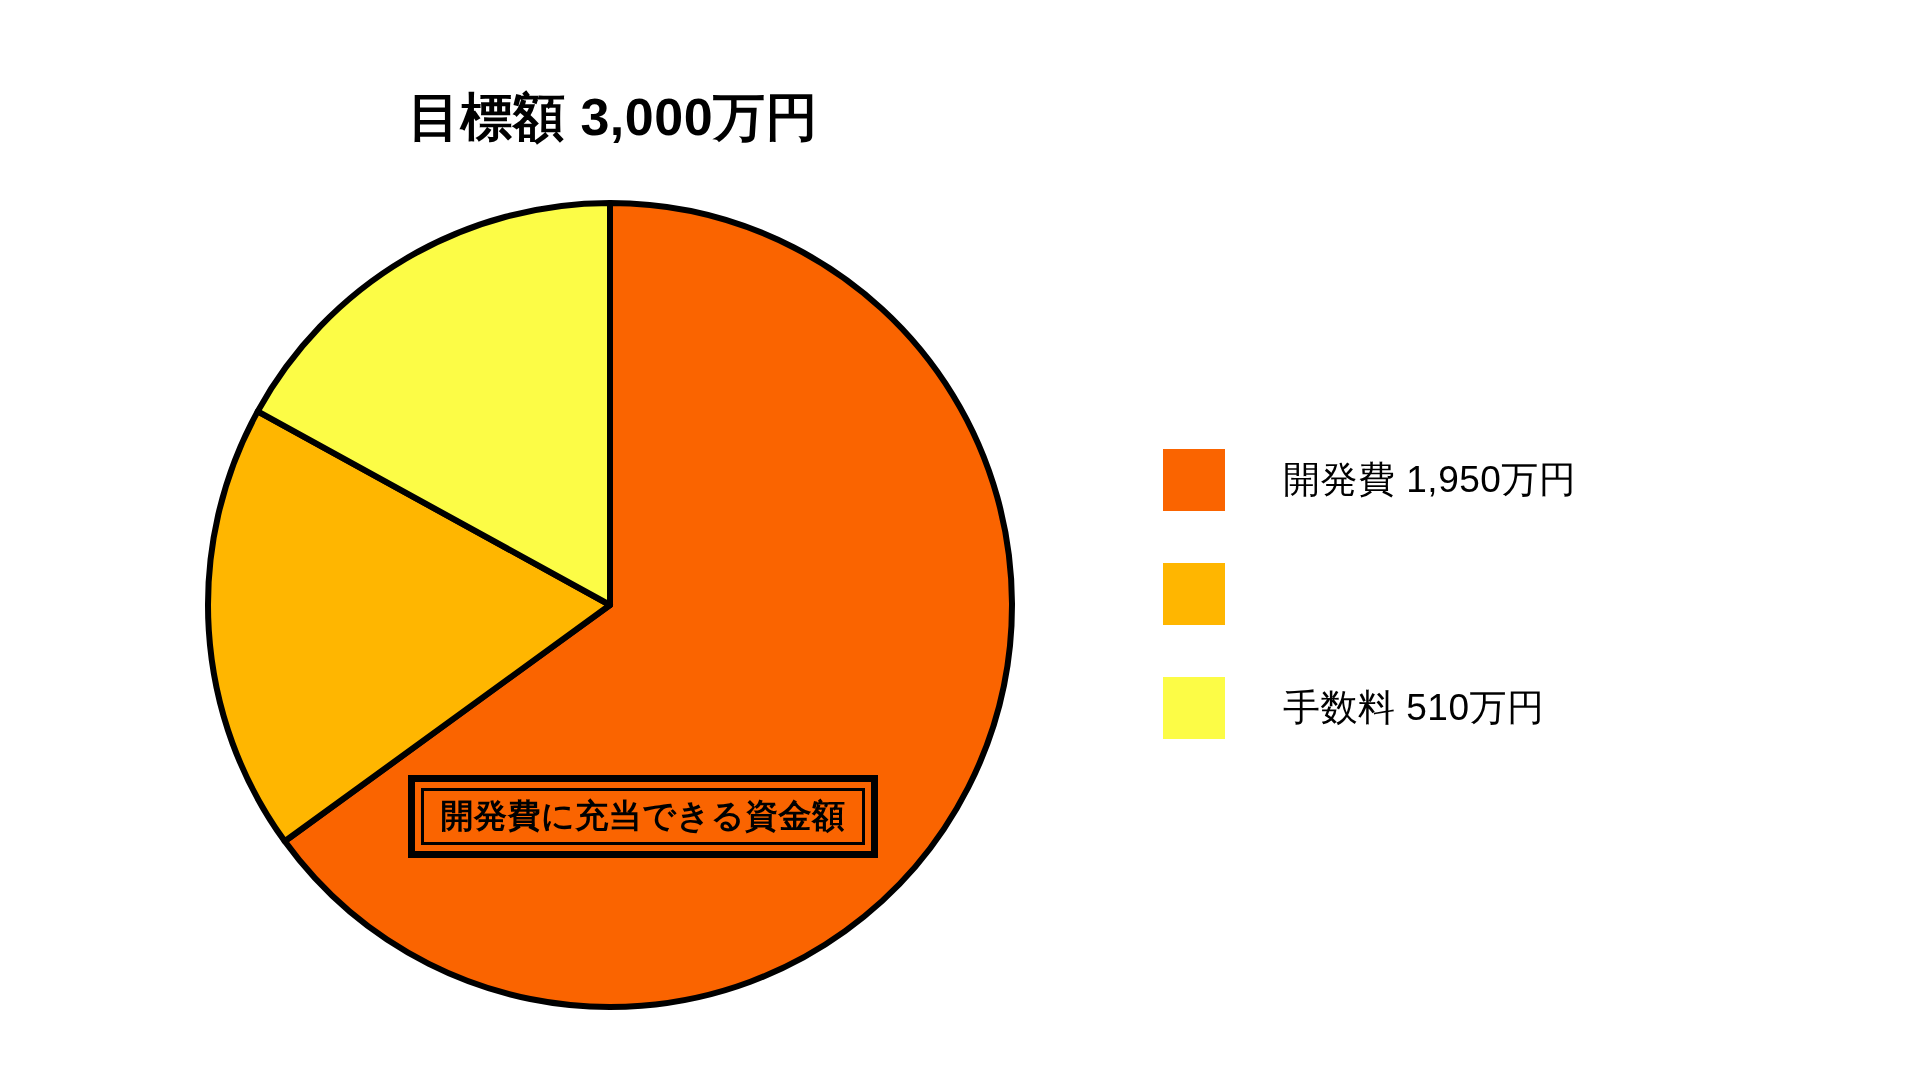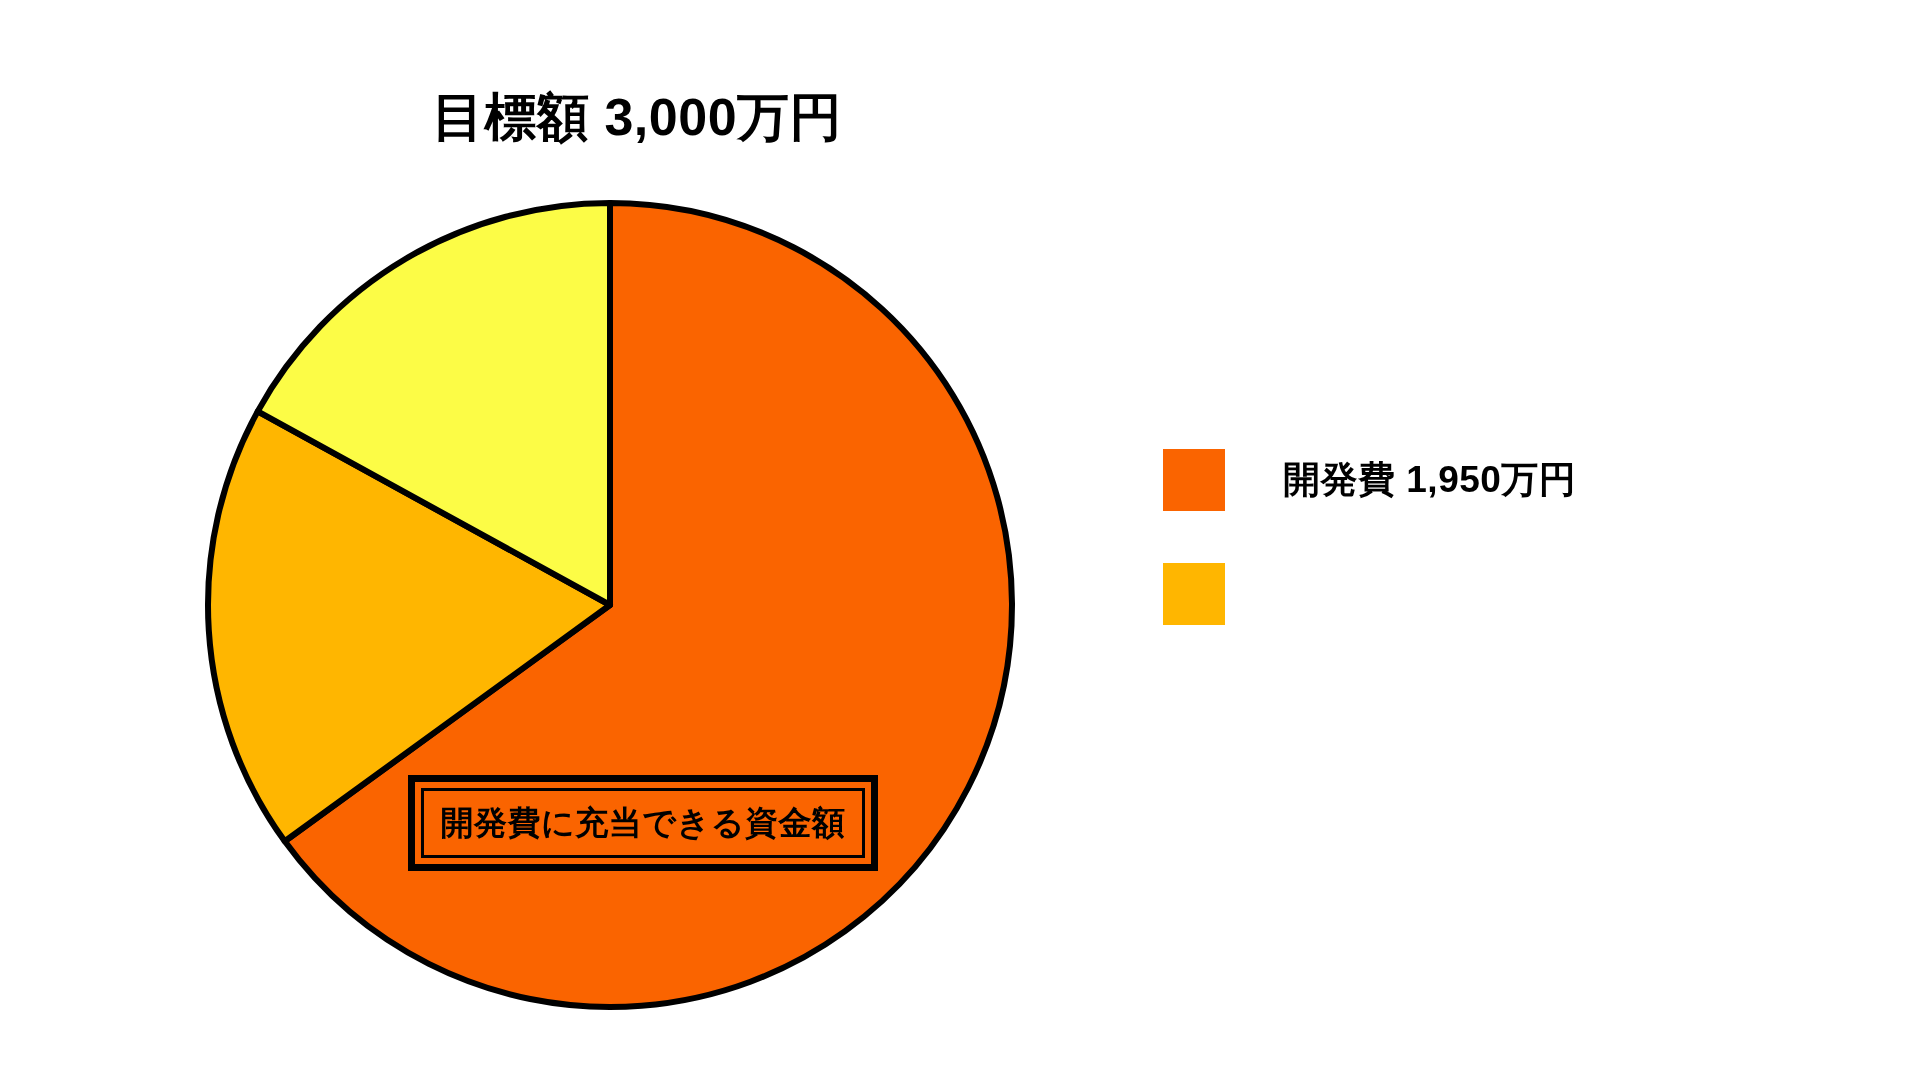"目標額 3,000万円" .chart-title { margin-left: 24px -> none }
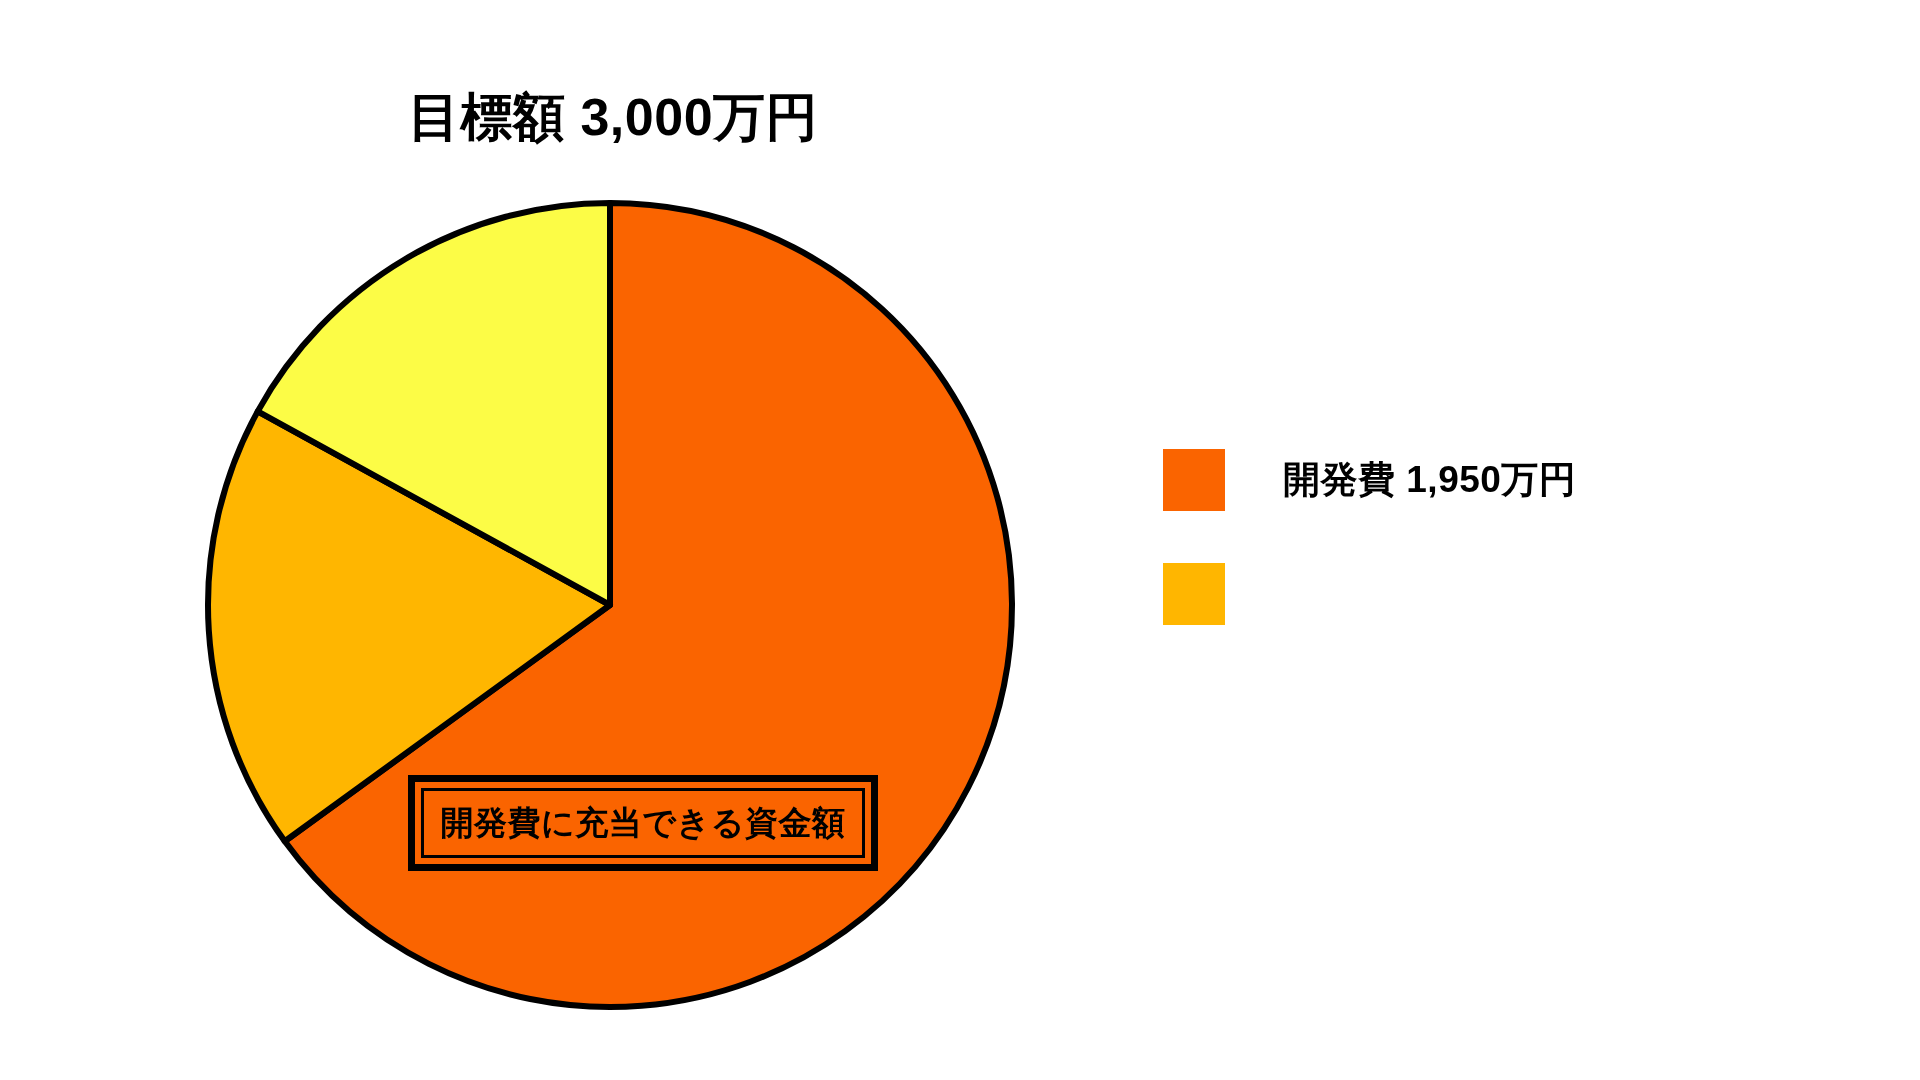"開発費 1,950万円" .legend-label { font-weight: 700 -> 400 }
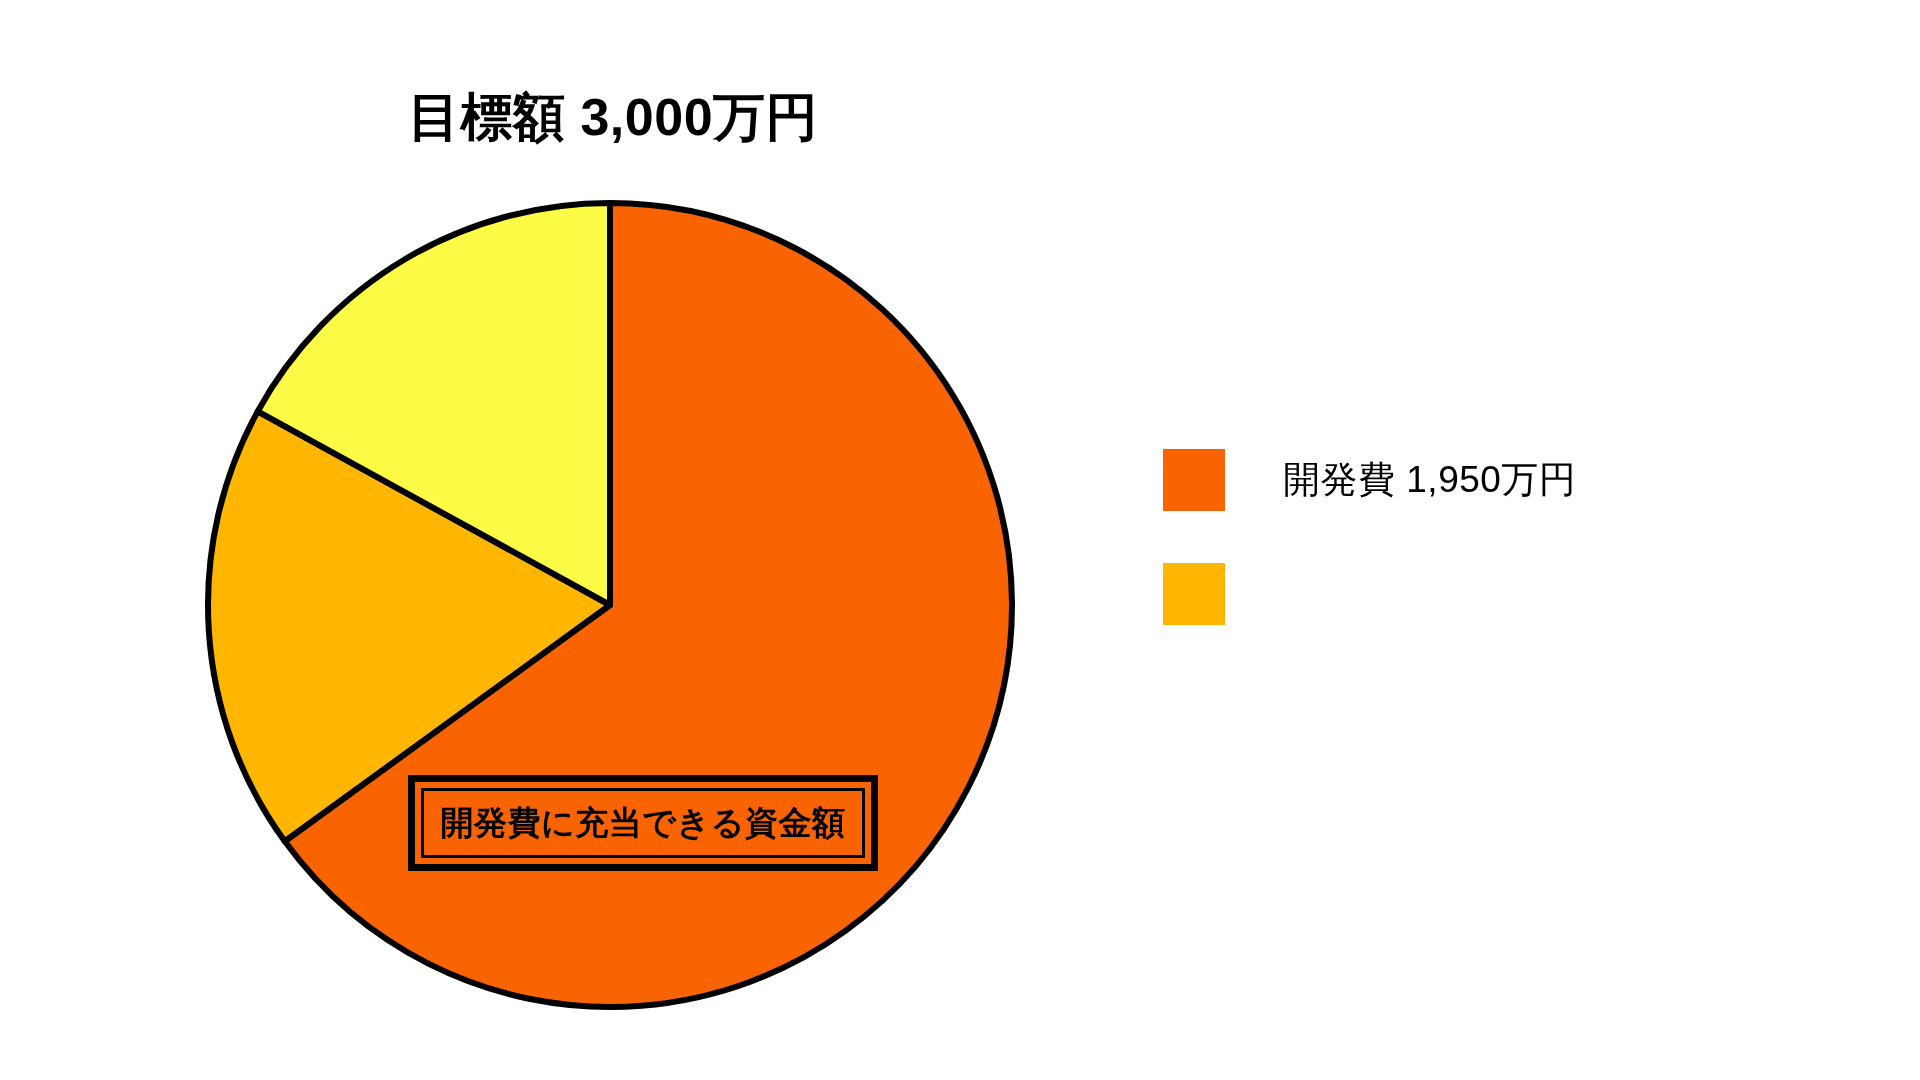"手数料 510万円" div.legend-row { html: none -> <div> <span></span> <span>手数料 510万円</span> </div> }
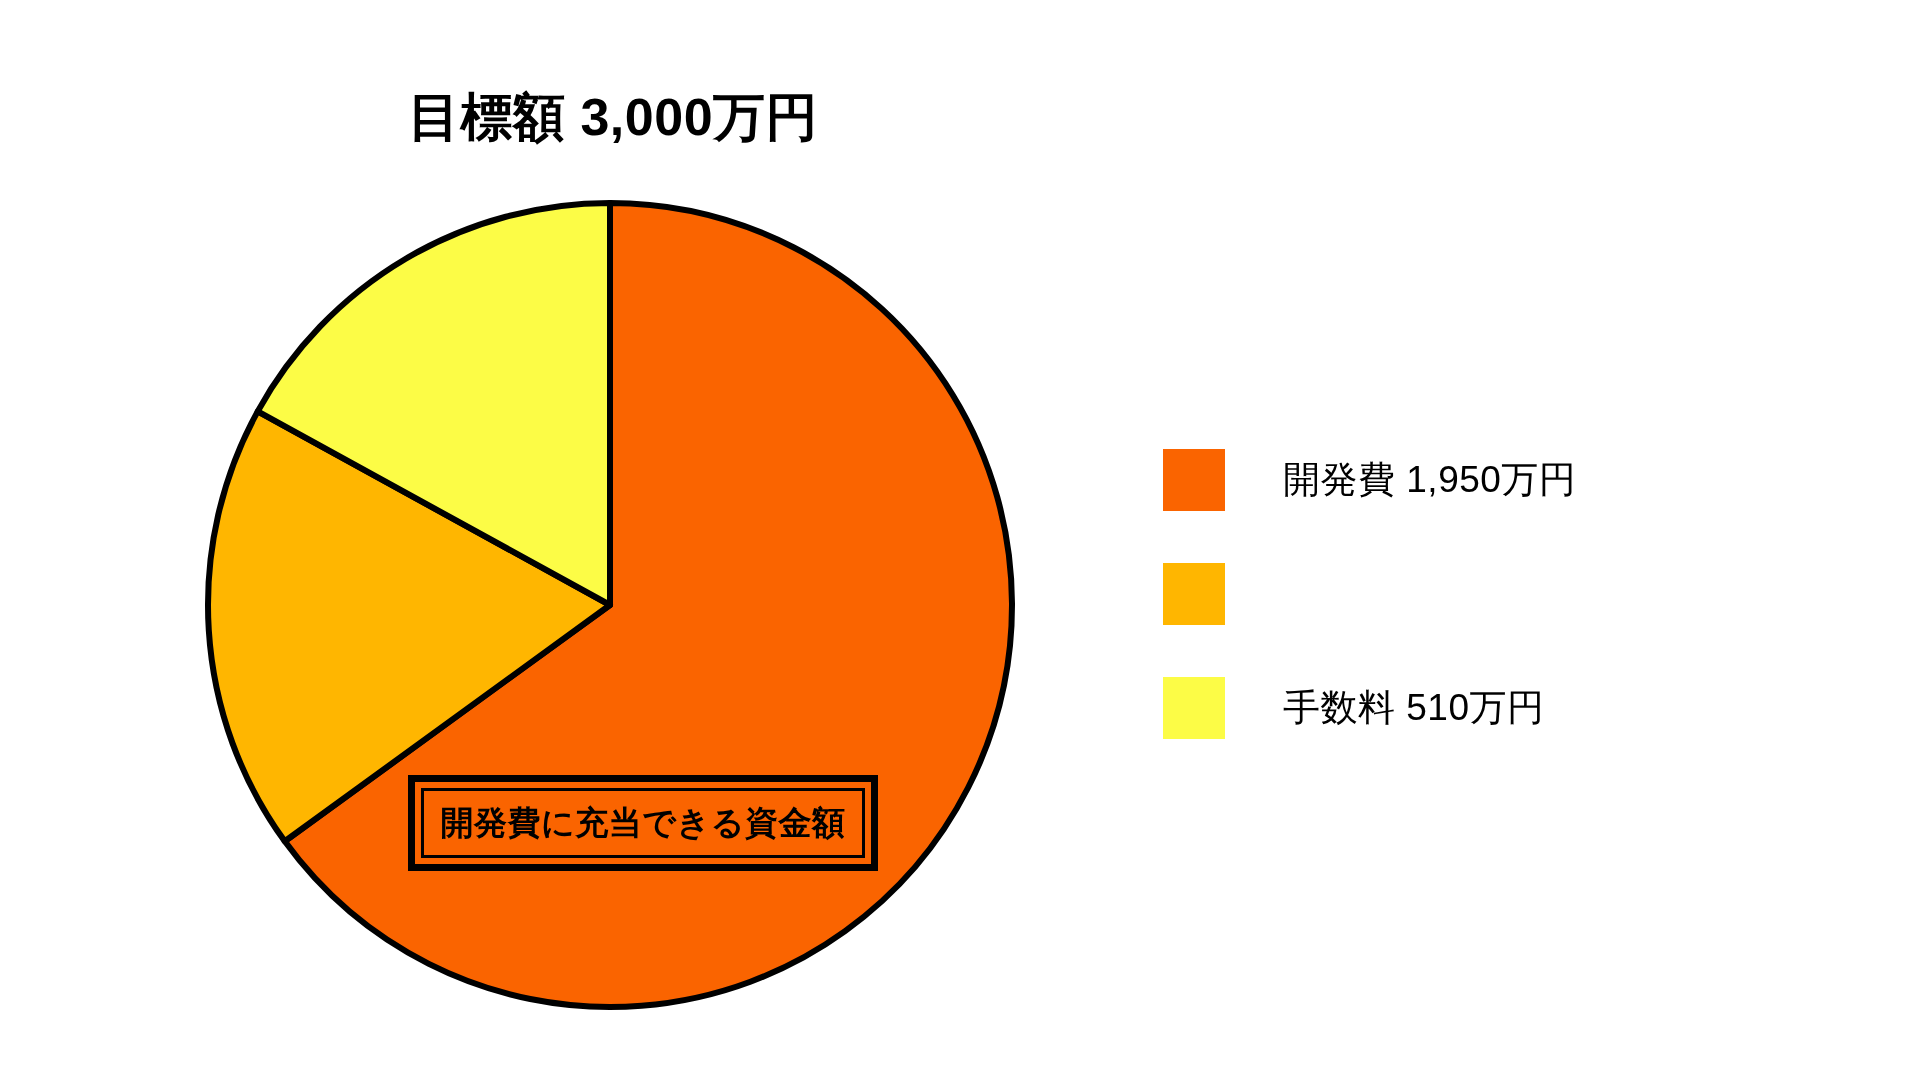"開発費に充当できる資金額" .callout-box { height: 96px -> 83px }
